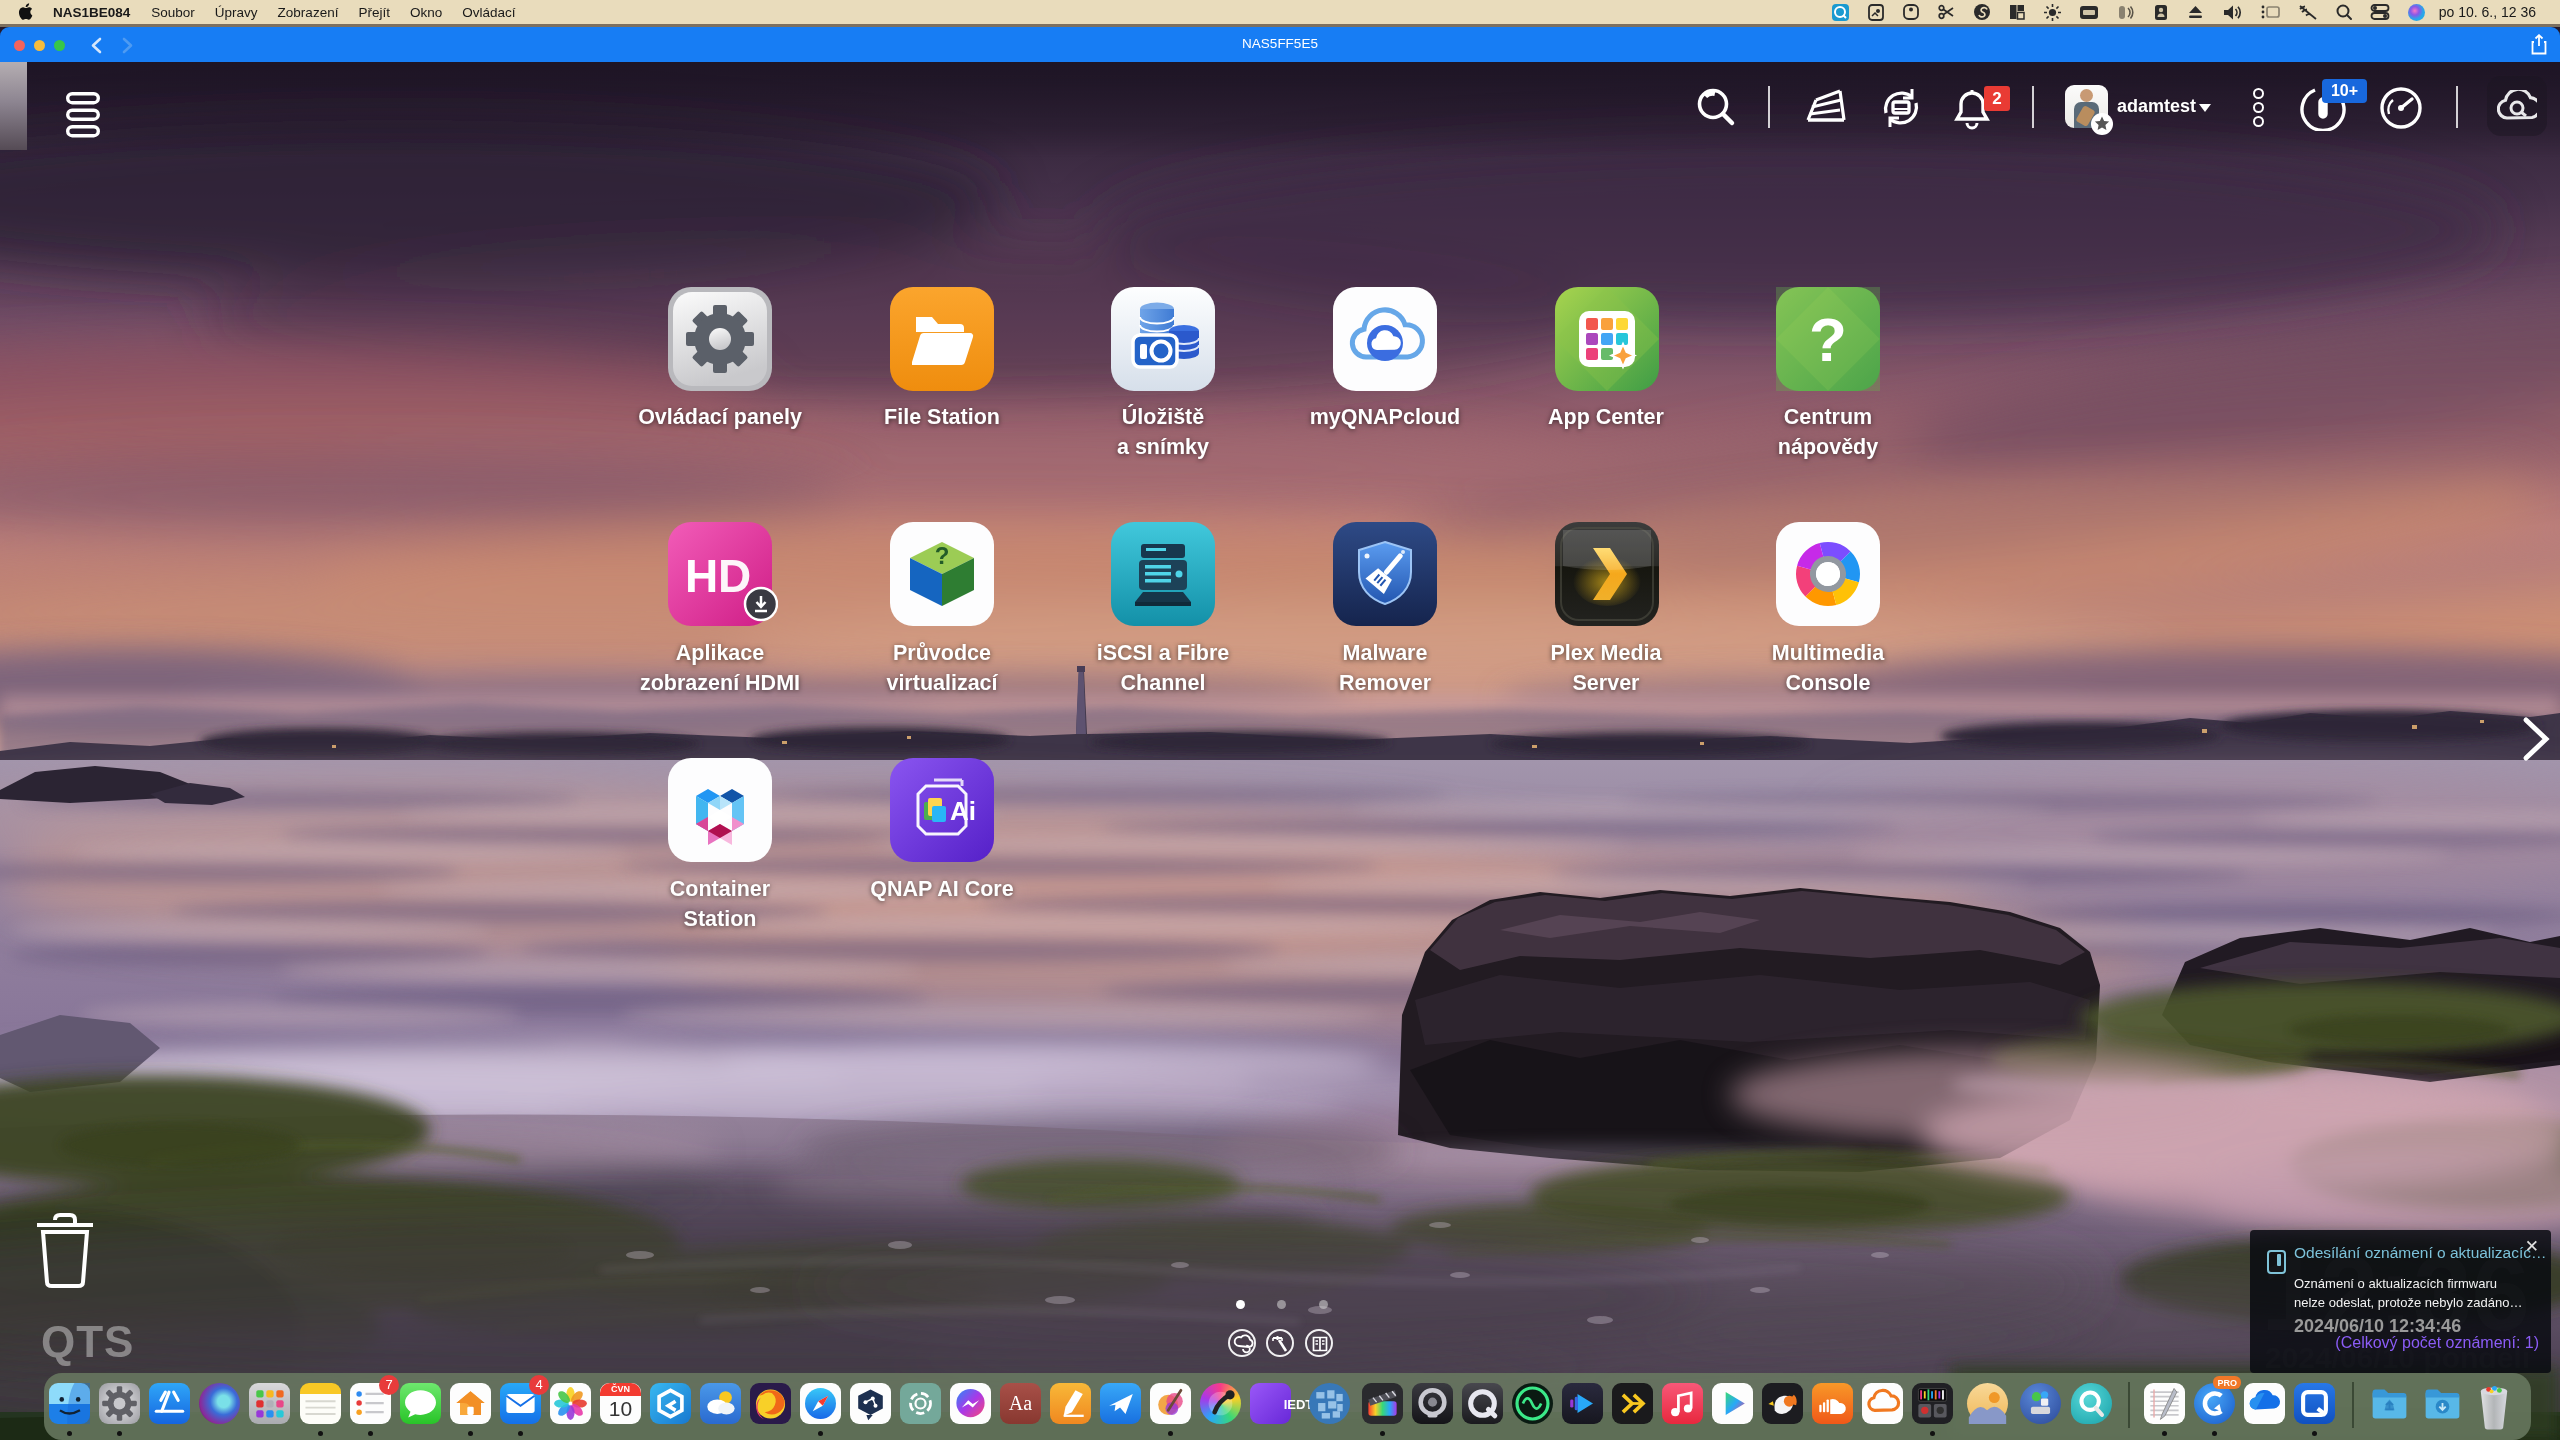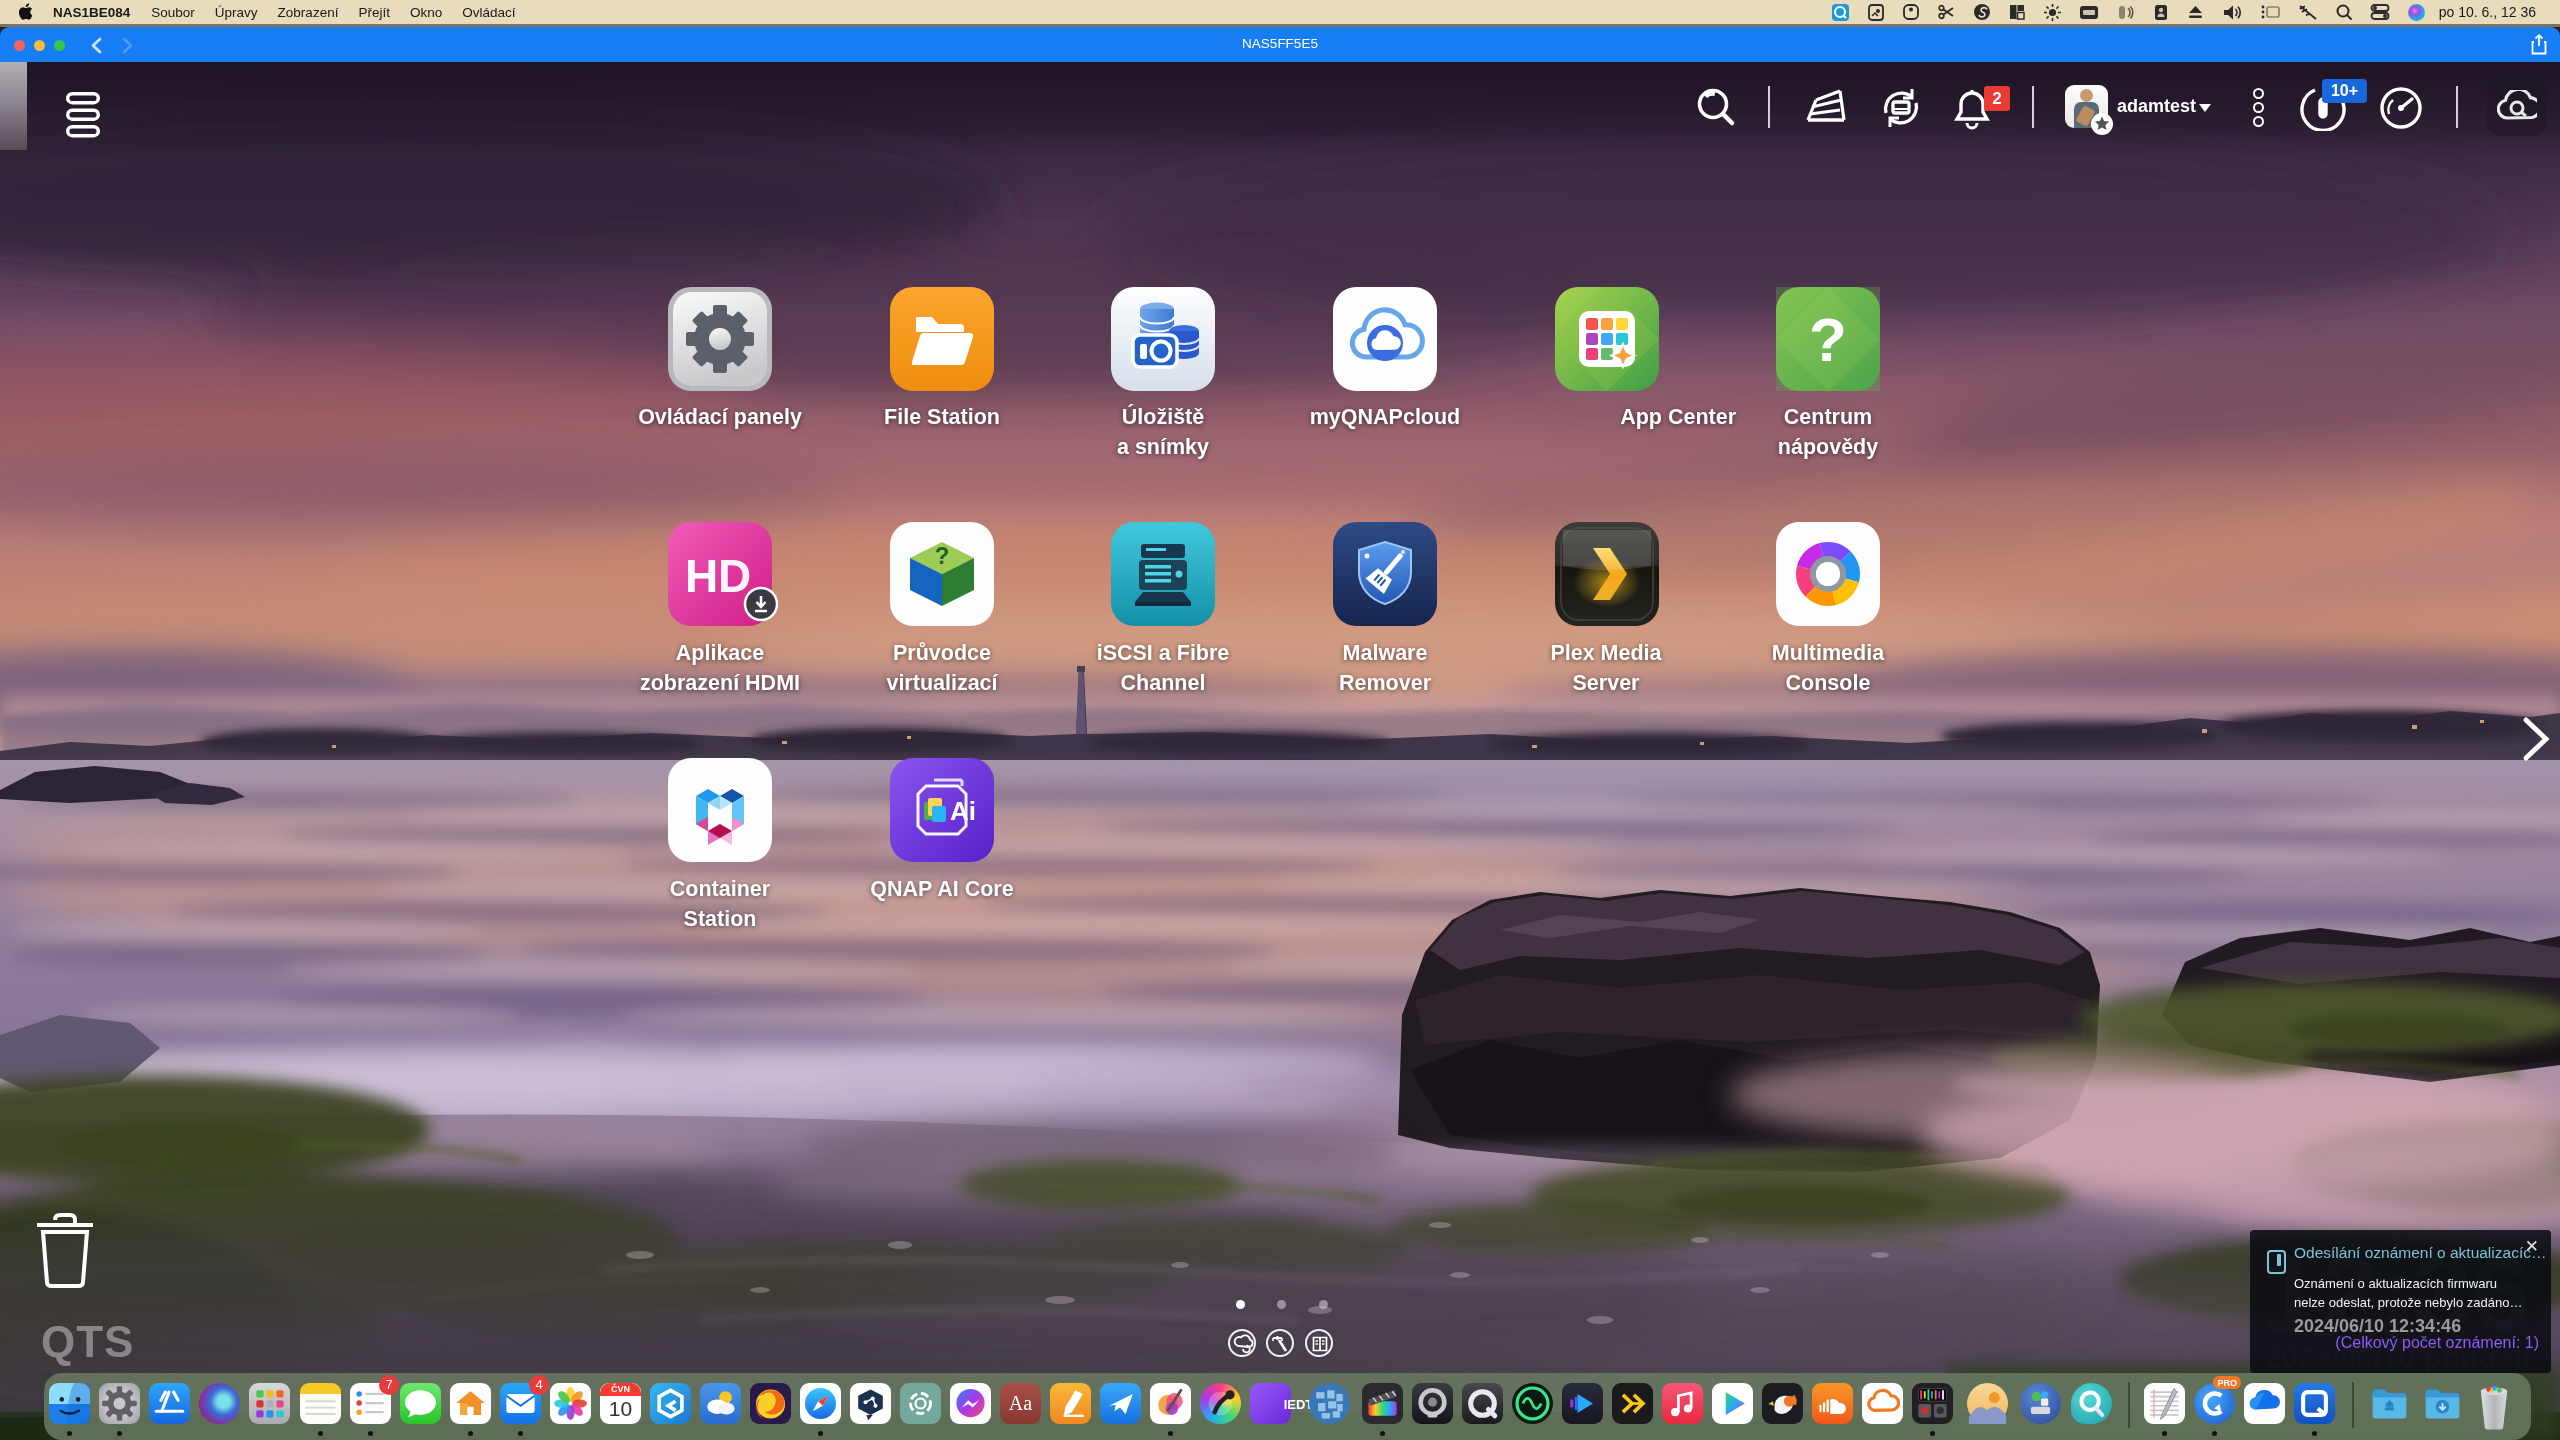"App Center" div.dlabel { text-align: right -> none }
